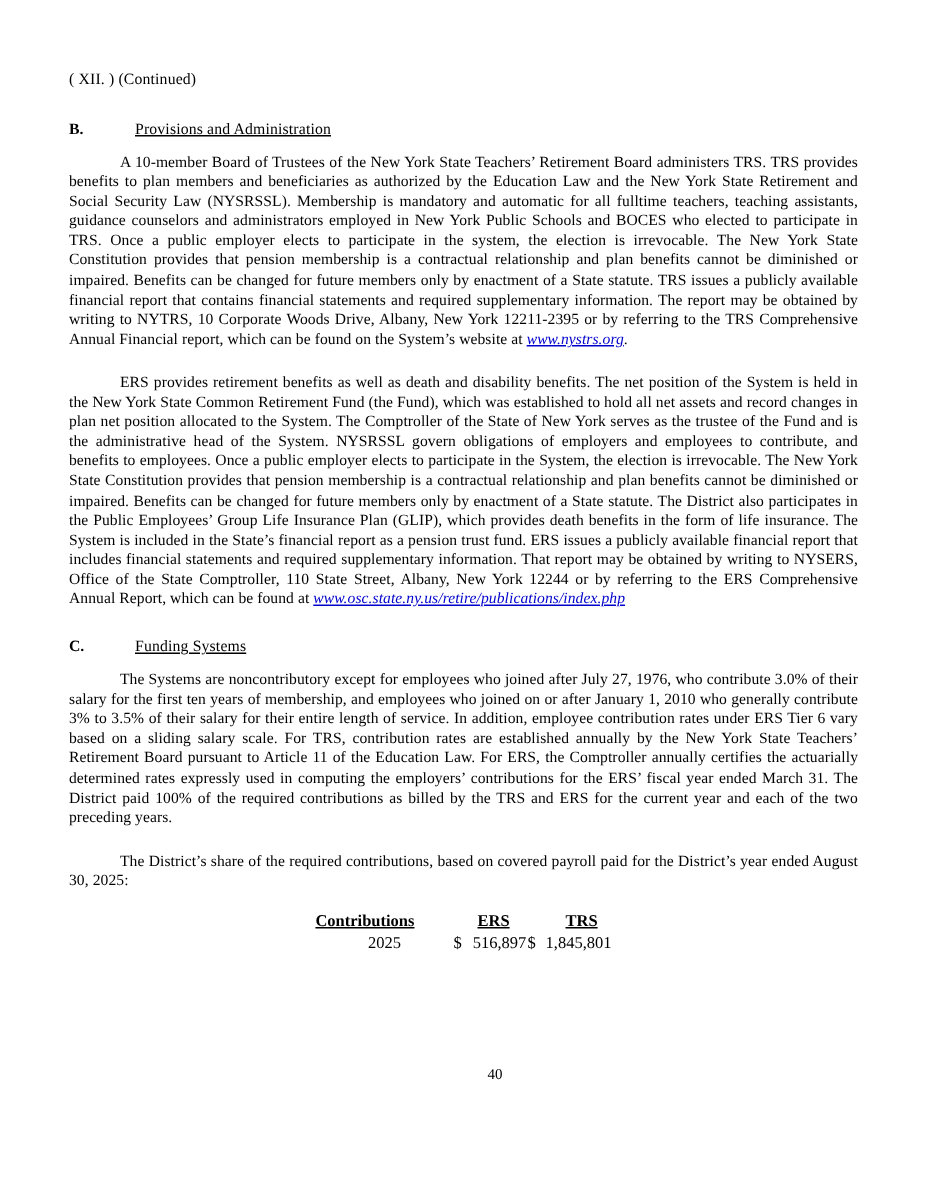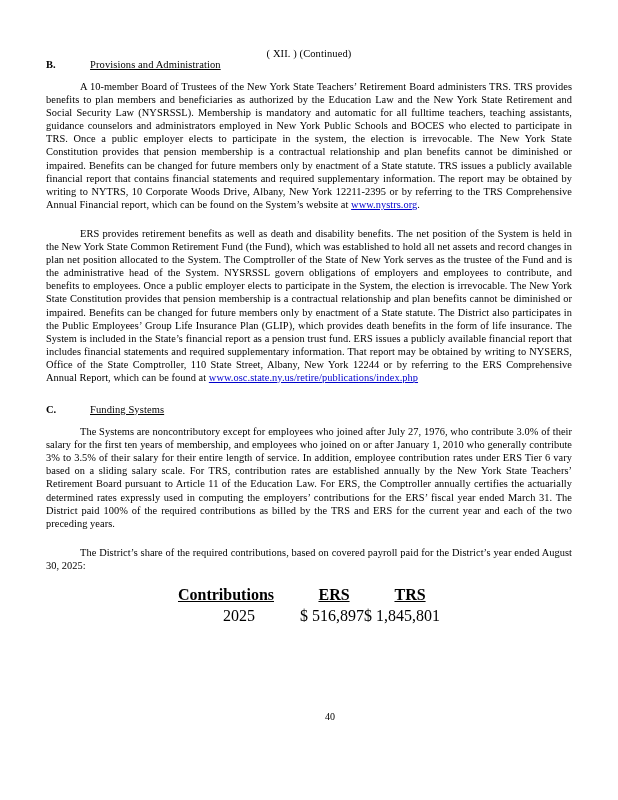"( XII. ) (Continued)" .continued { margin-bottom: none -> 22px; text-align: center -> none }
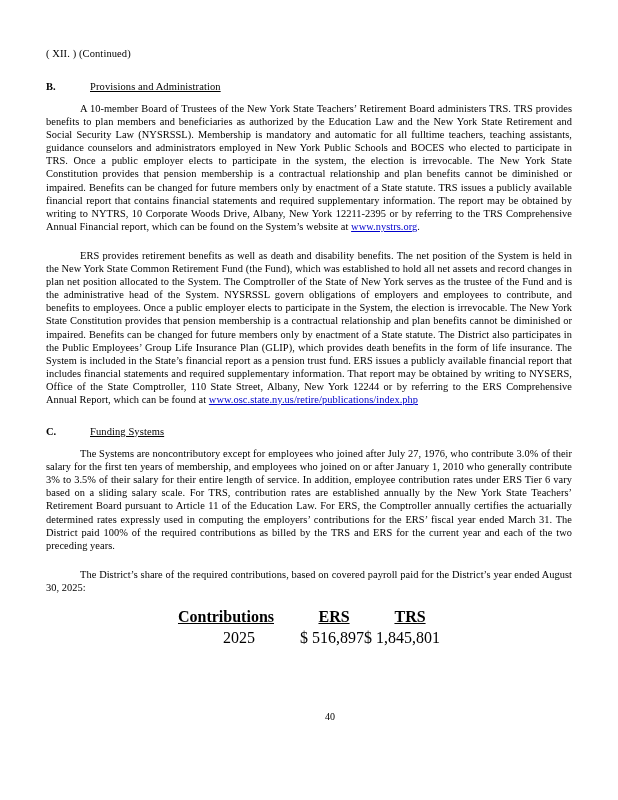"www.nystrs.org" a.link { font-style: none -> italic }
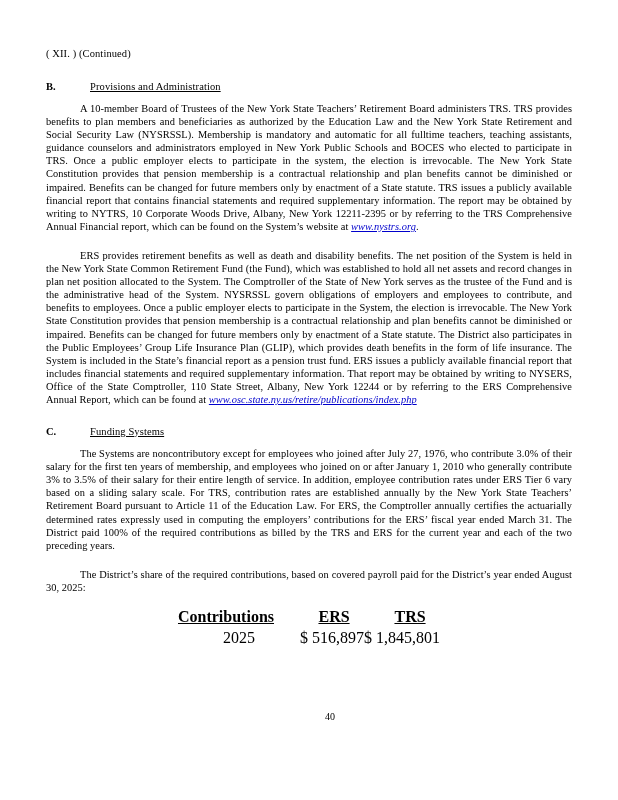"Contributions" table.contrib { font-size: 16px -> 11px }
